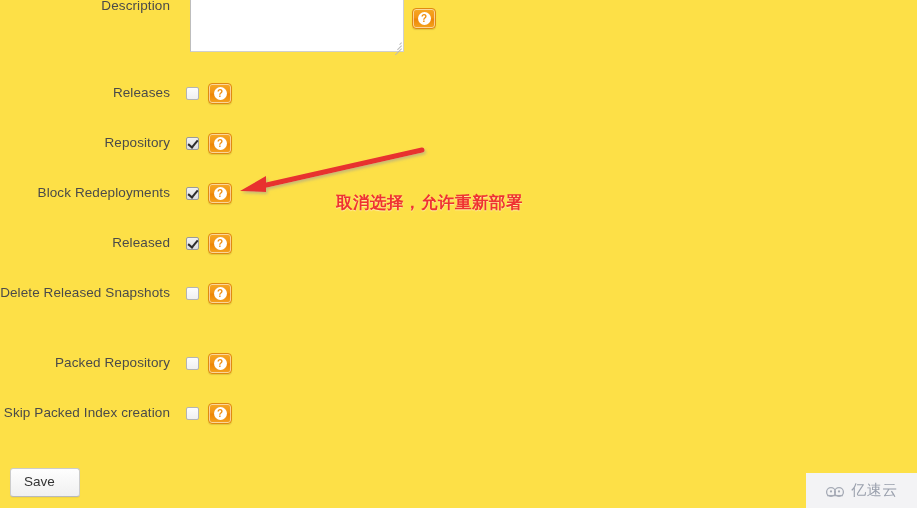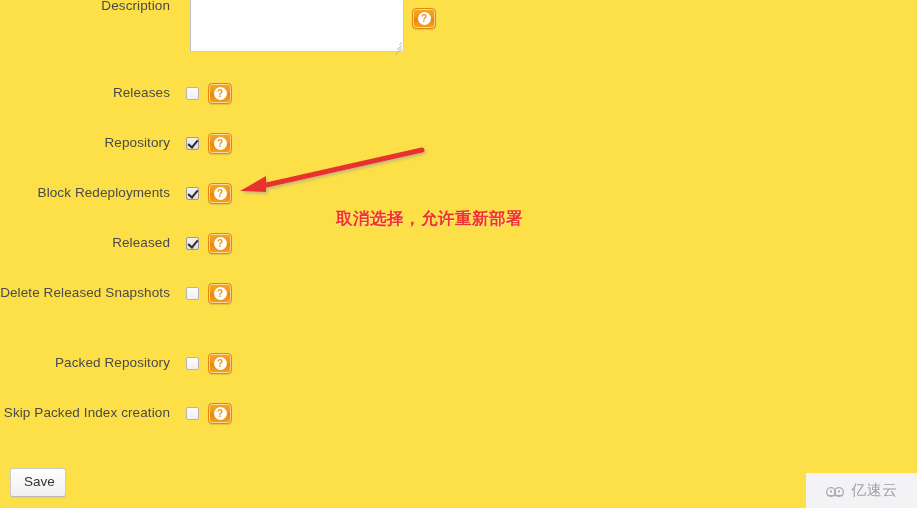"取消选择，允许重新部署" .annotation-text { margin-top: 16px -> none }
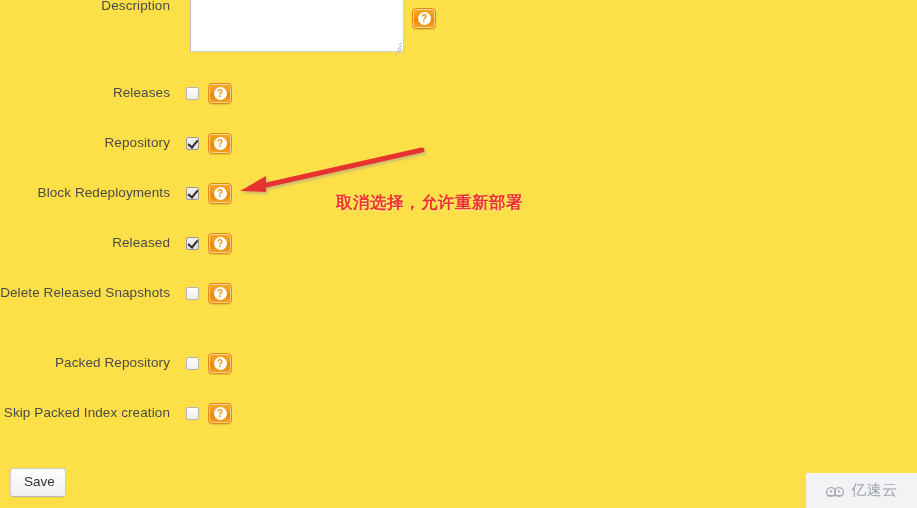"Save" .btn { padding: 5px 10px 6px 13px -> 5px 24px 6px 13px }
